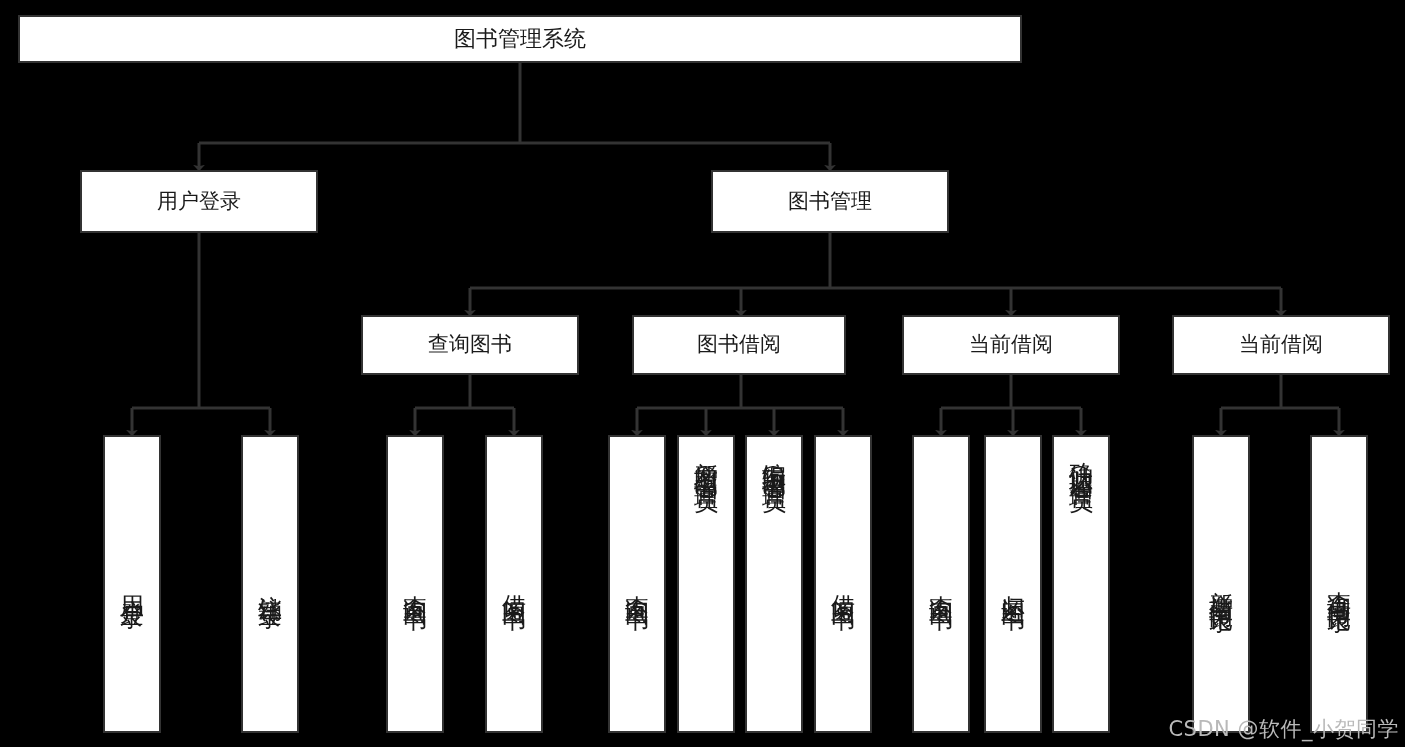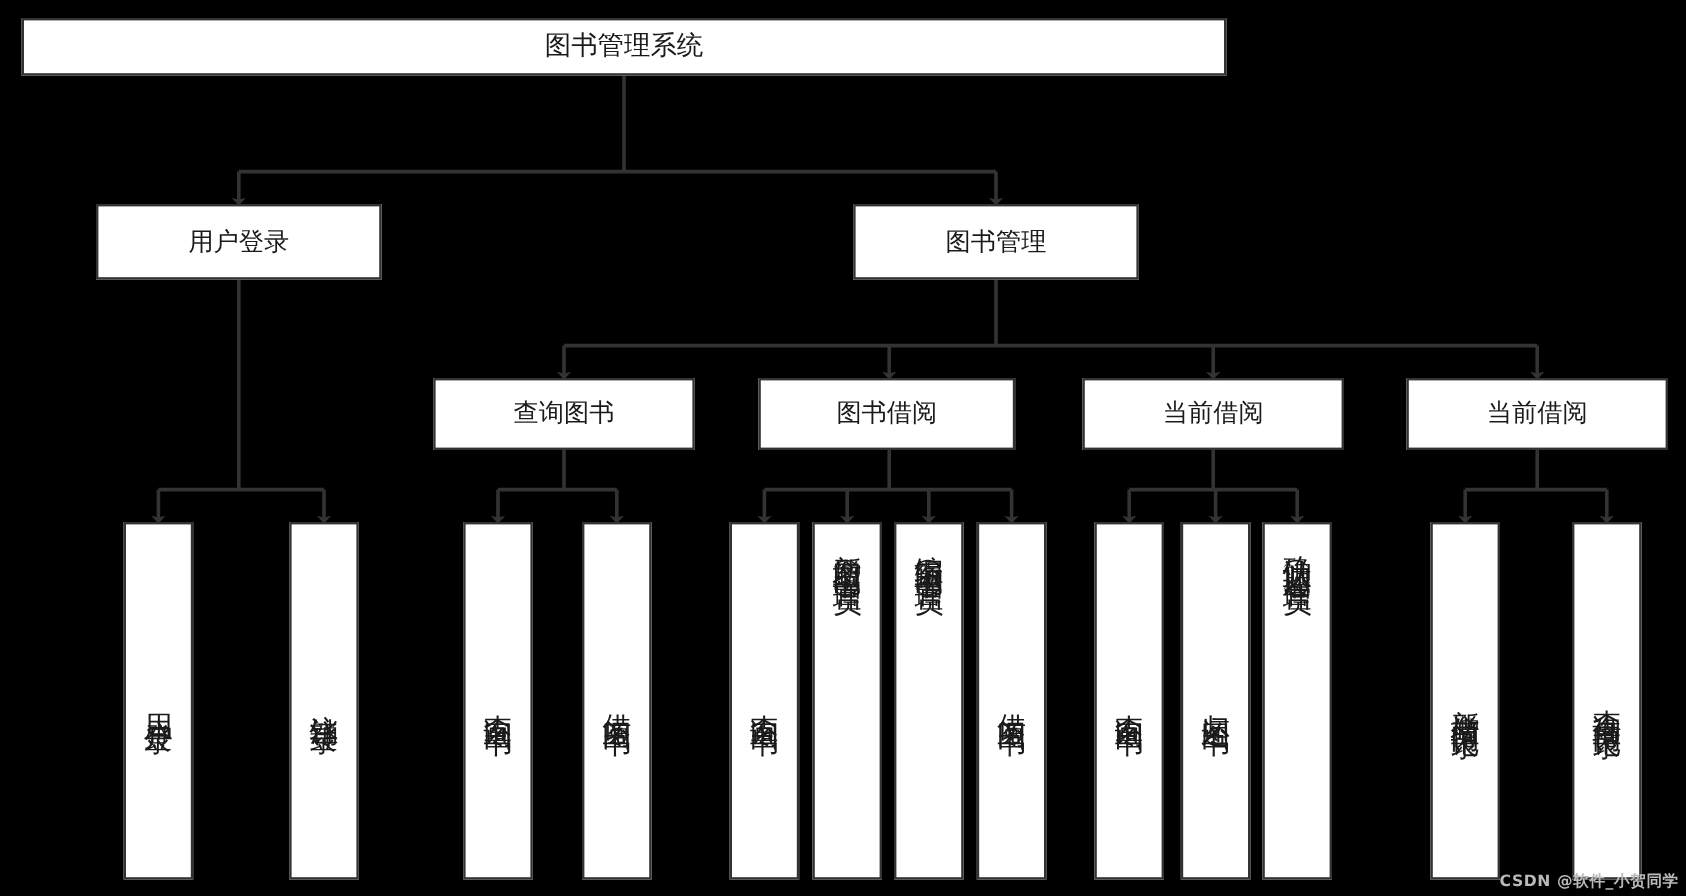"CSDN @软件_小贺同学" .watermark { font-size: 13px -> 21px; font-weight: bold -> none }
